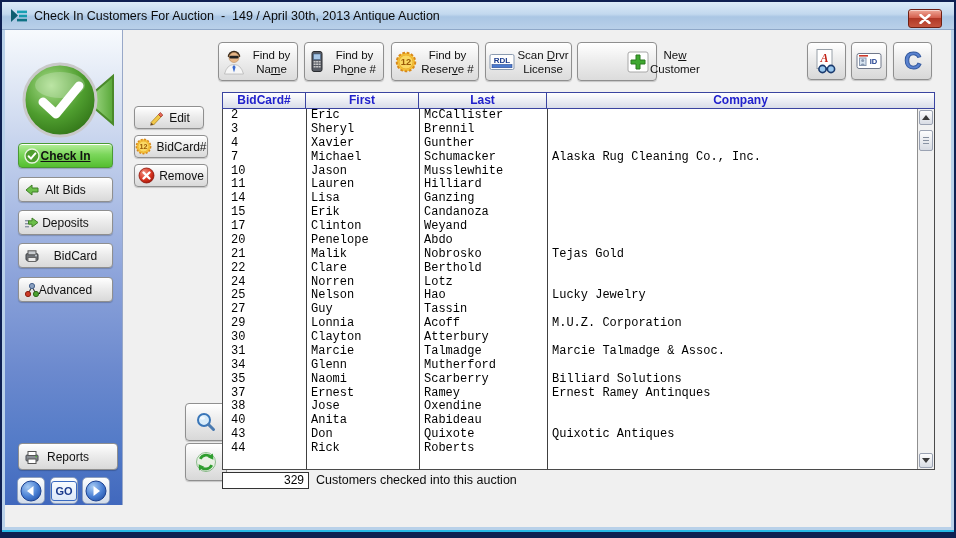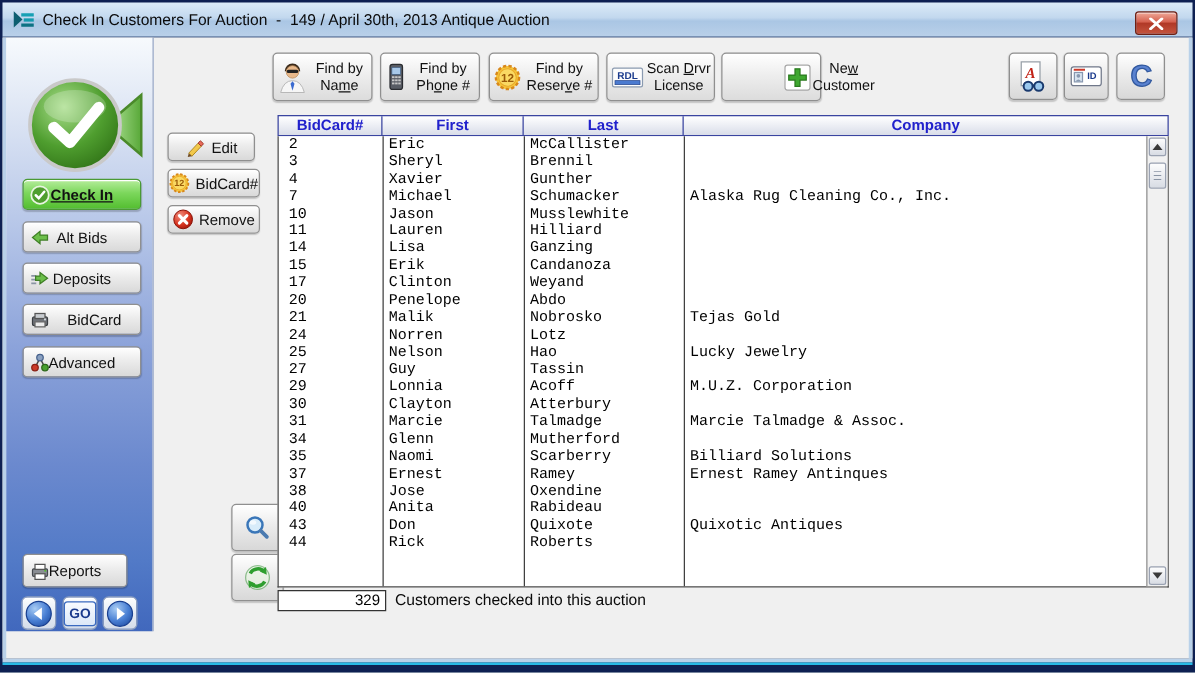"22" div.trow { html: none -> <div> <div>22</div> <div>Clare</div> <div>Berthold</div> <div></div> </div> }
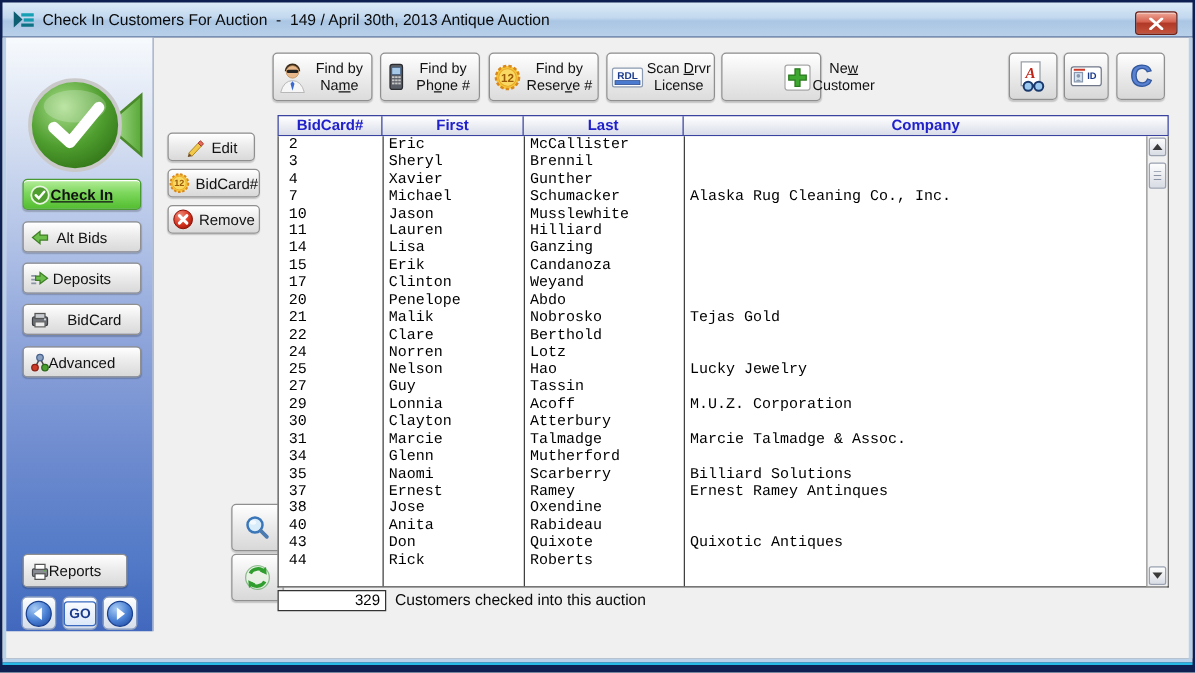"Reports" div.side-btn { width: 84px -> 100px }
